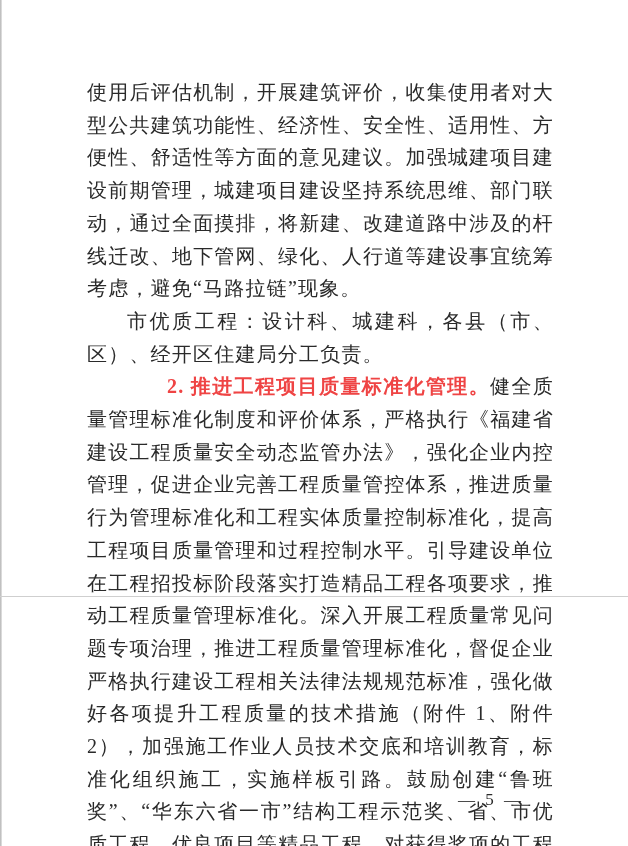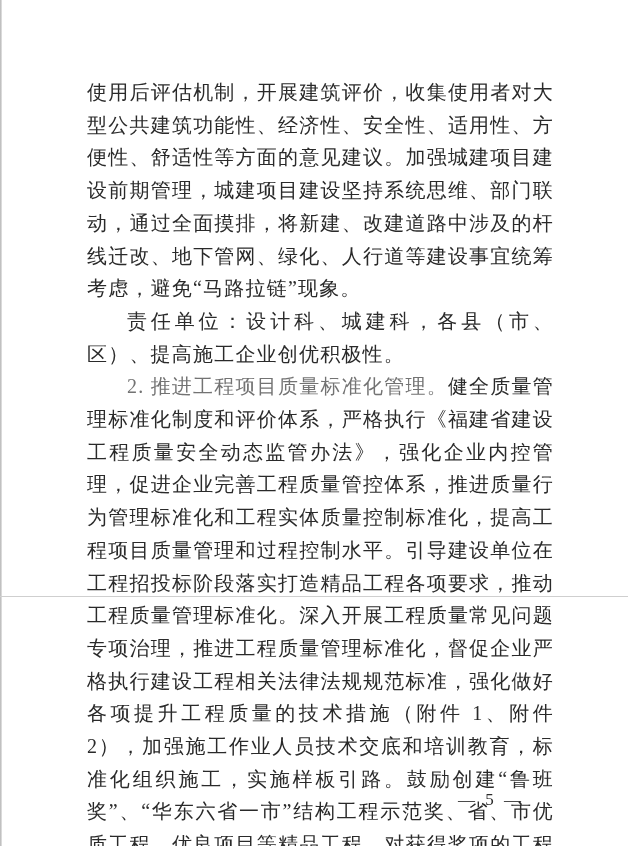"责任单位：设计科、城建科，各县（市、区）、提高施工企业创优积极性。" span { text: 责任单位：设计科、城建科，各县（市、区）、提高施工企业创优积极性 -> 市优质工程：设计科、城建科，各县（市、区）、经开区住建局分工负责 }
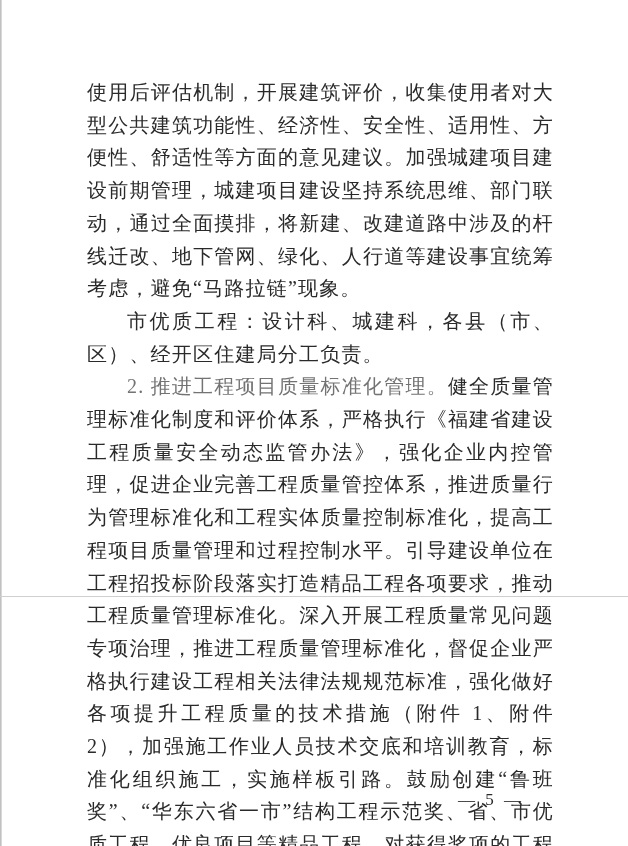"2. 推进工程项目质量标准化管理。" .doc-body .bold { color: #737373 -> #ef4444; font-weight: normal -> bold; margin-left: none -> 40px }
